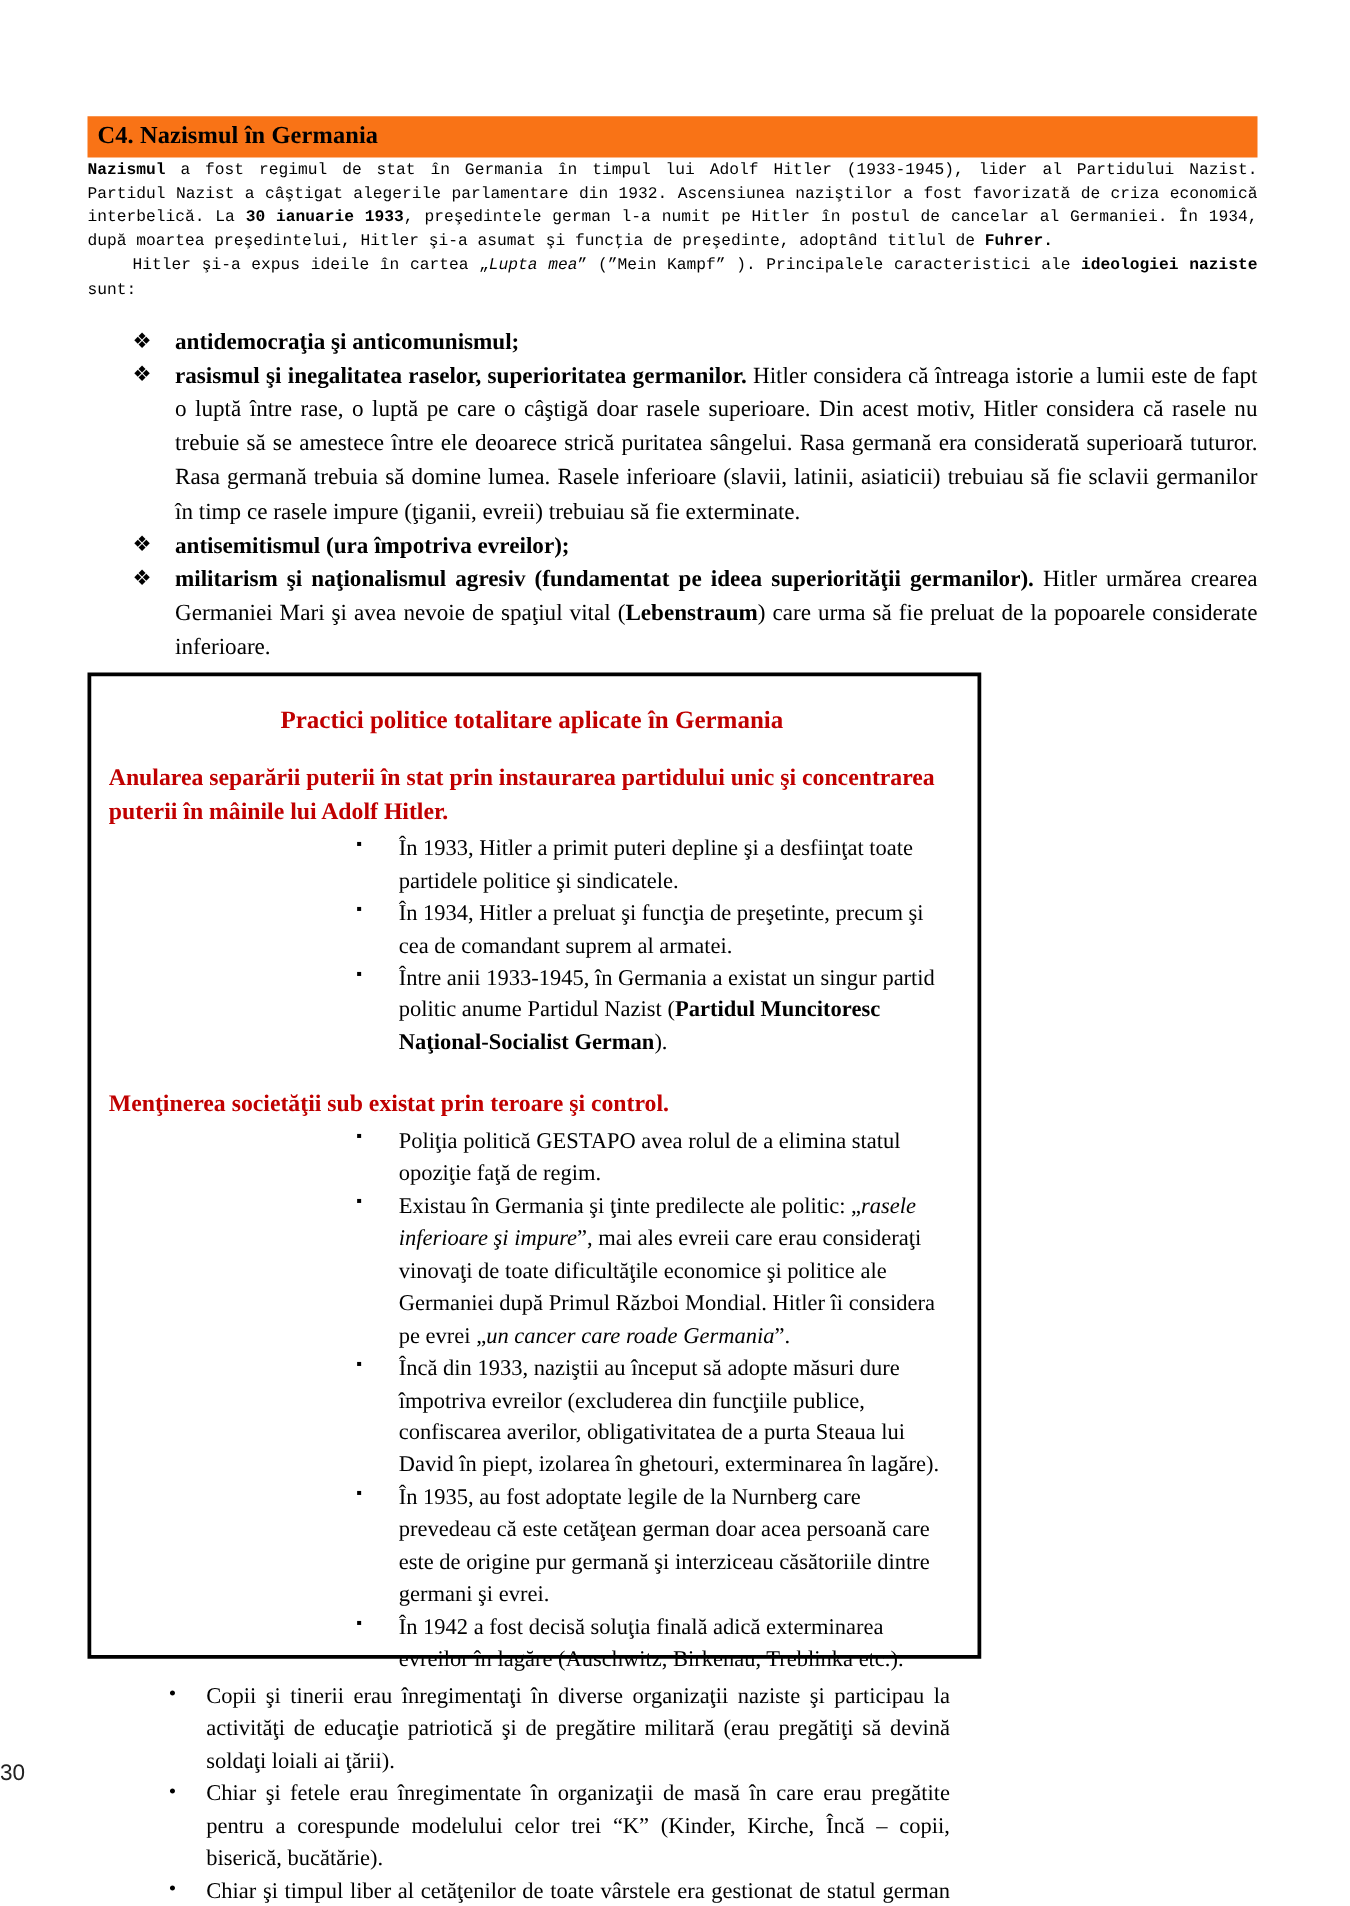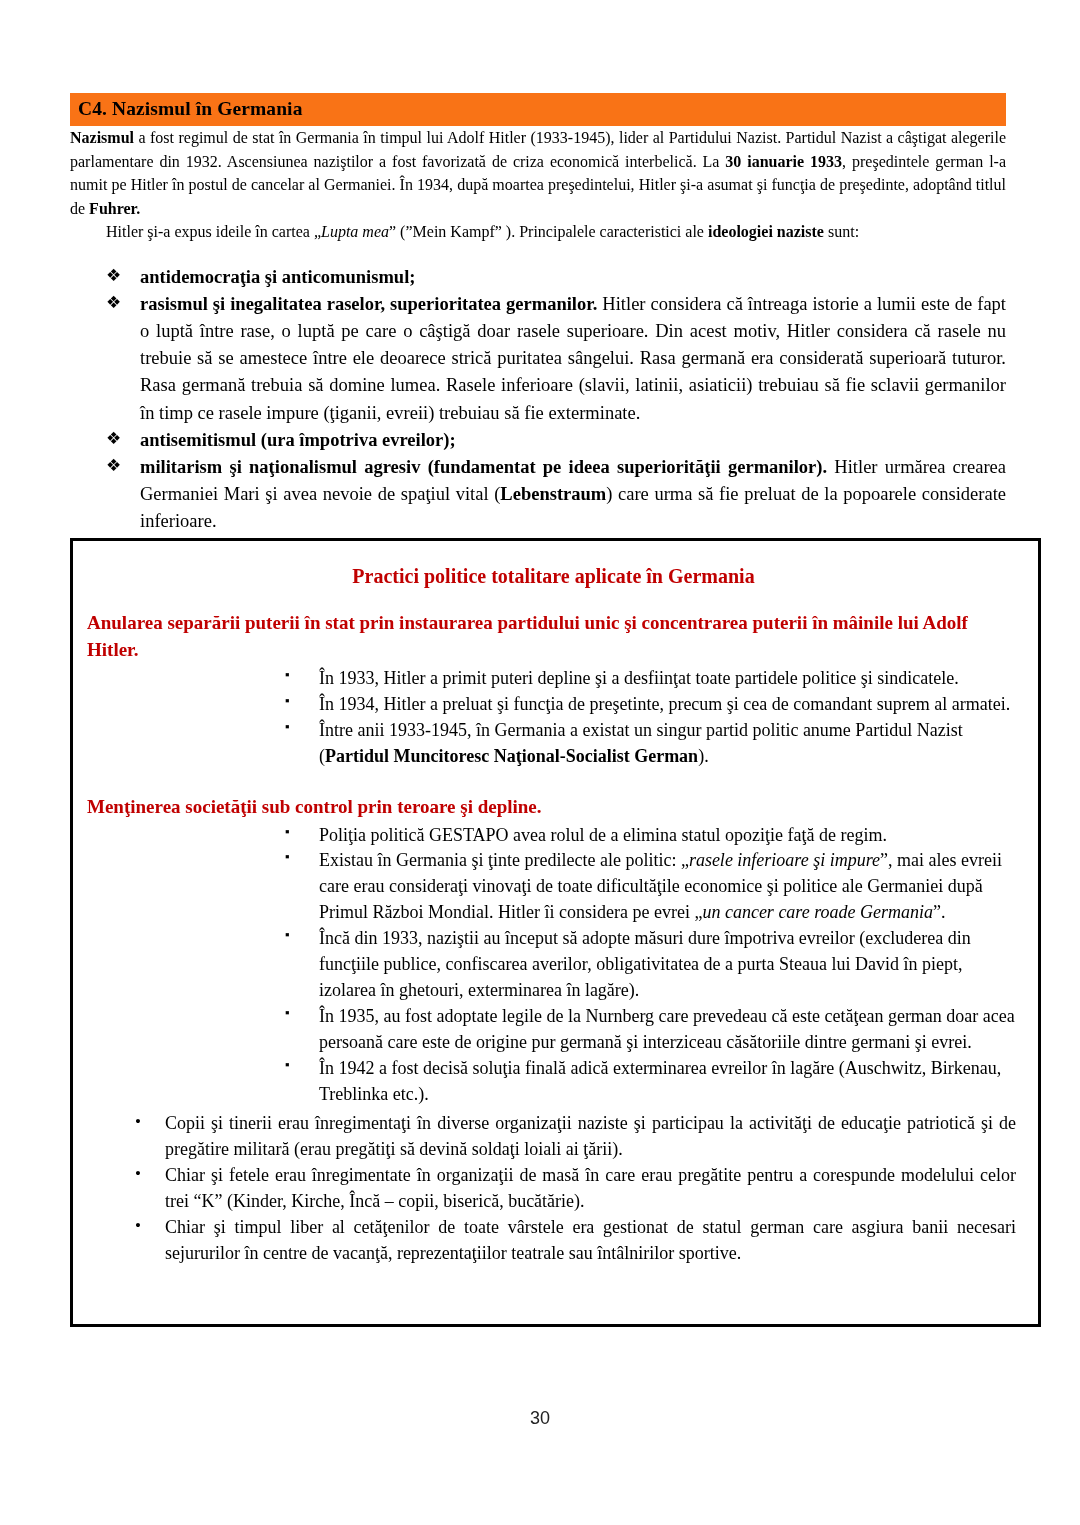"Nazismul a fost regimul de" p.body { font-family: none -> Liberation Mono, monospace; font-size: 16px -> 13px }
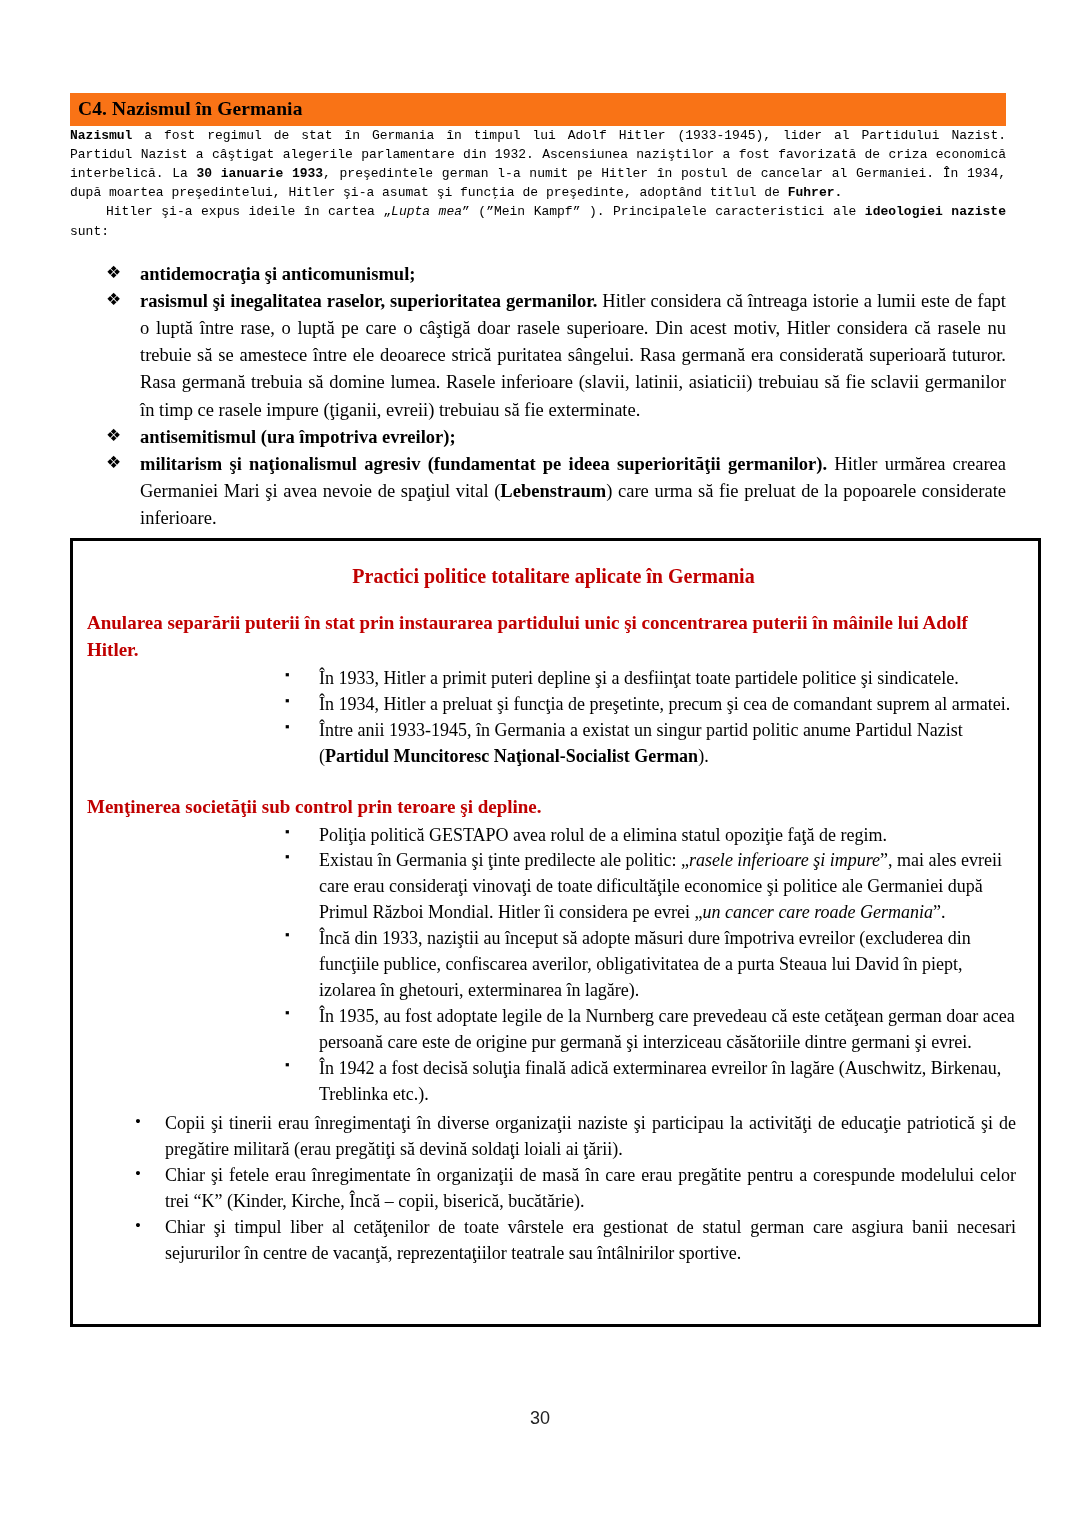"Practici politice totalitare aplicate în" .frame { width: 971px -> 715px }
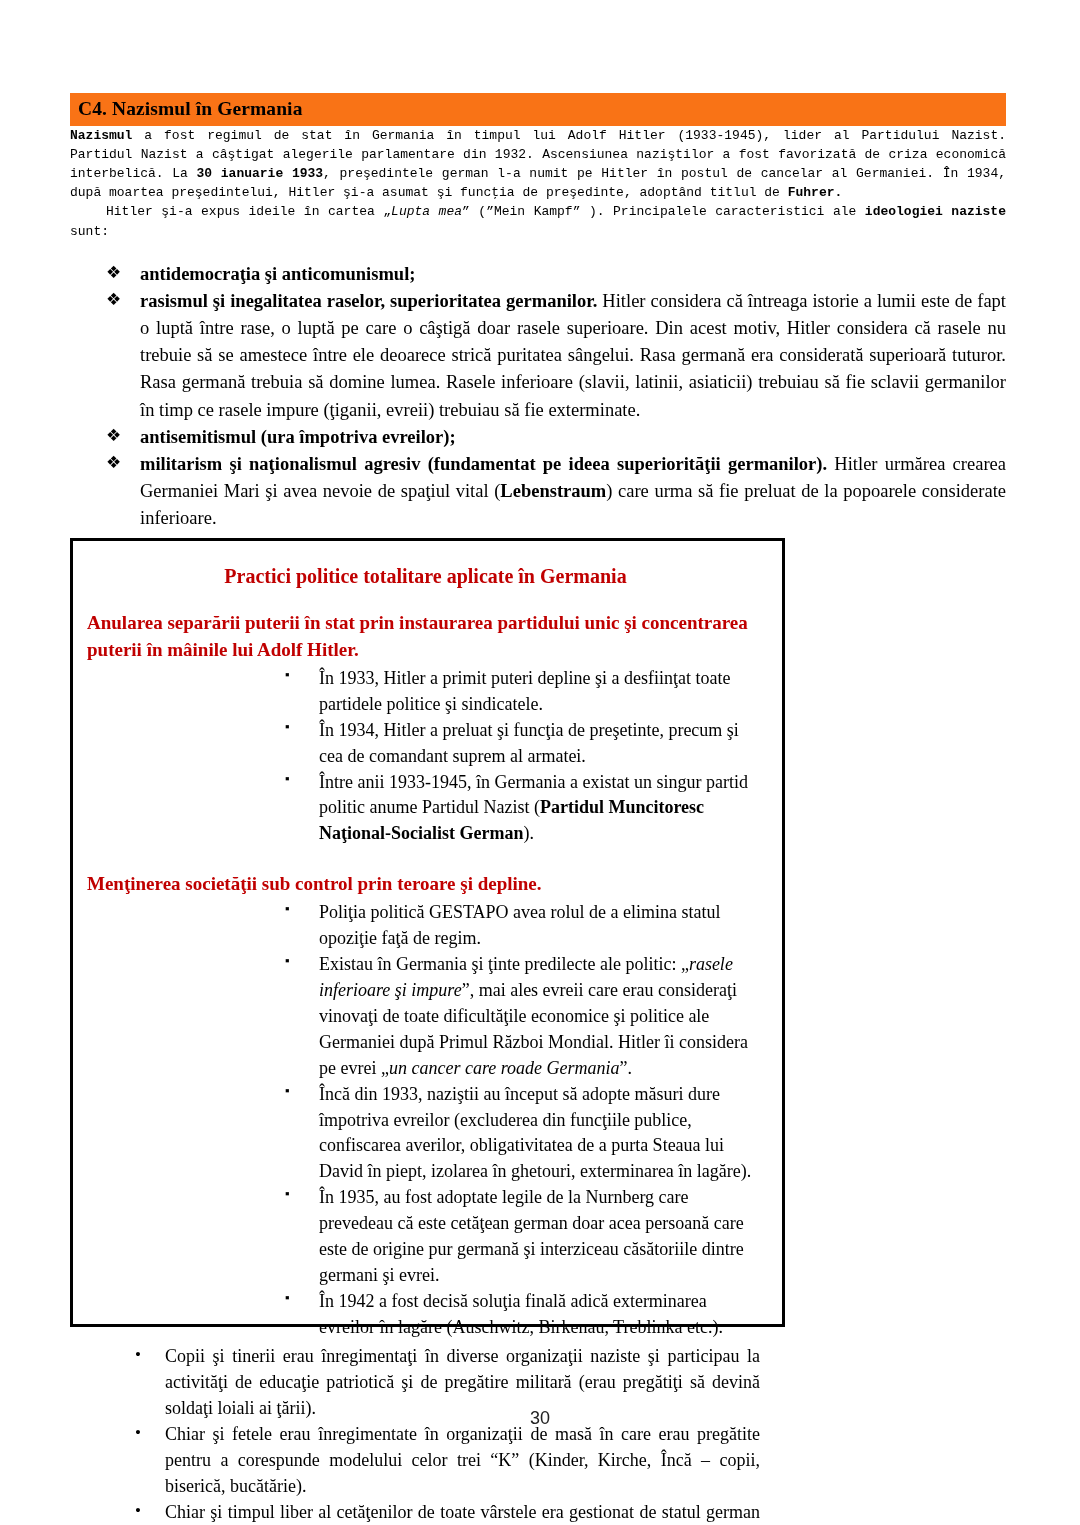"Menţinerea societăţii sub control prin" p.red-head { text: control prin teroare şi depline -> existat prin teroare şi control }
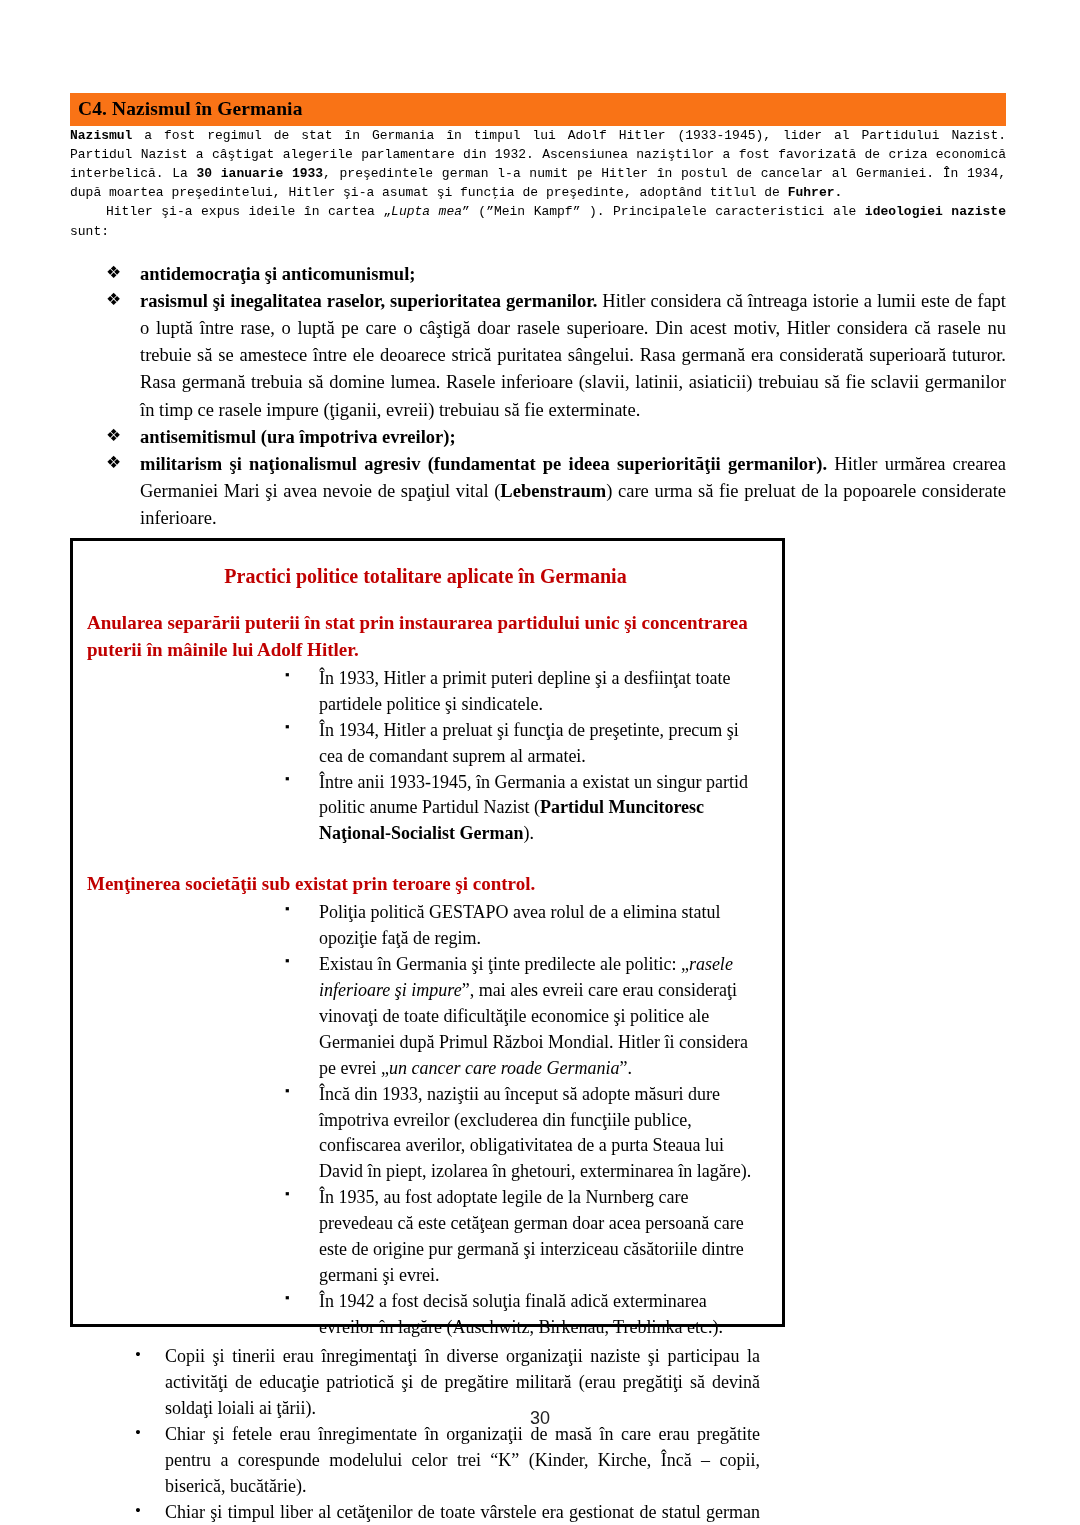"30" .page-number { text-align: center -> left }
